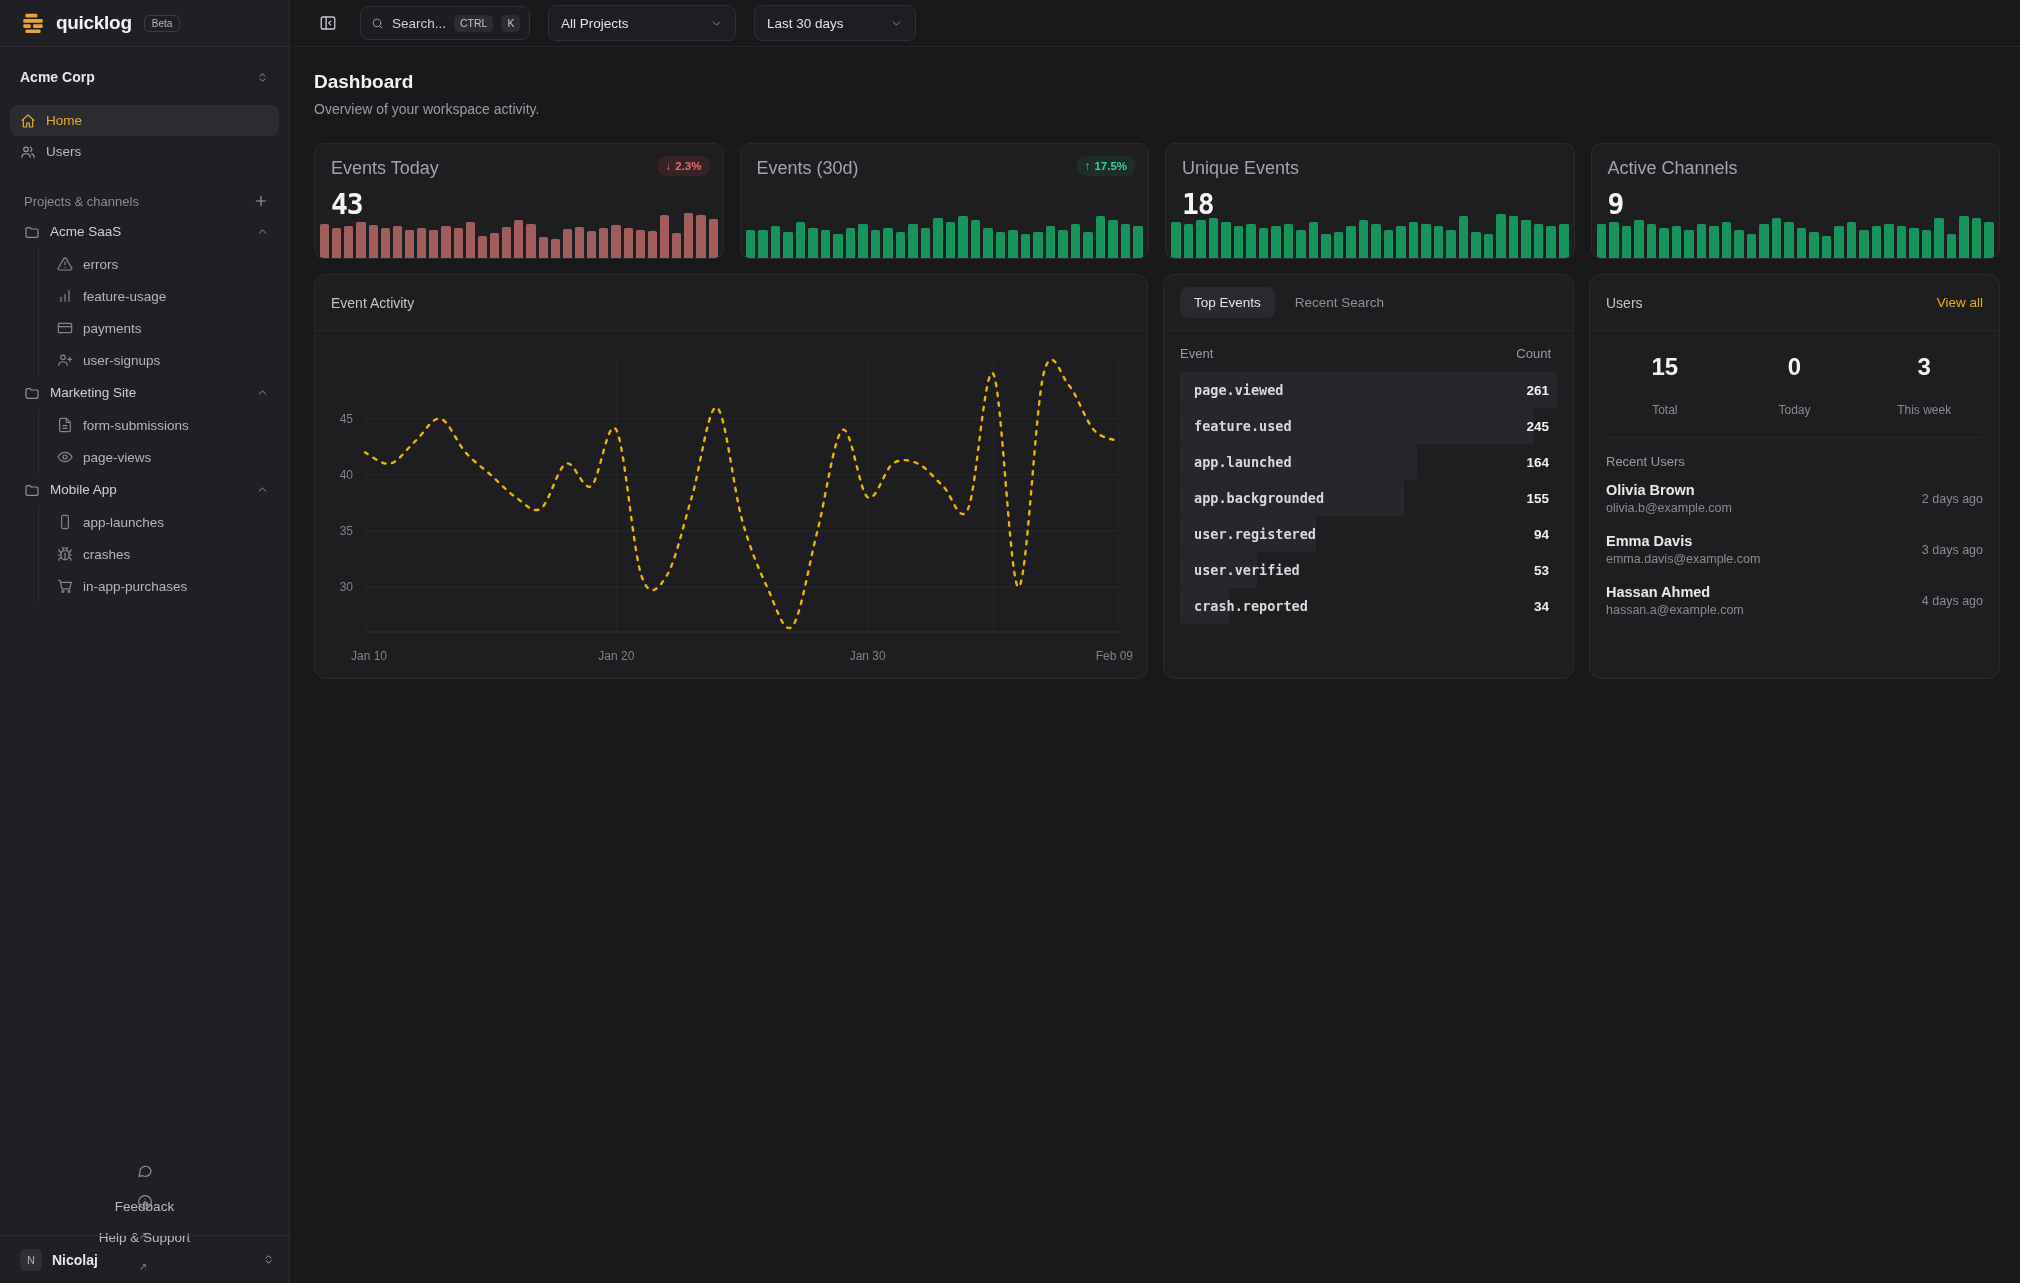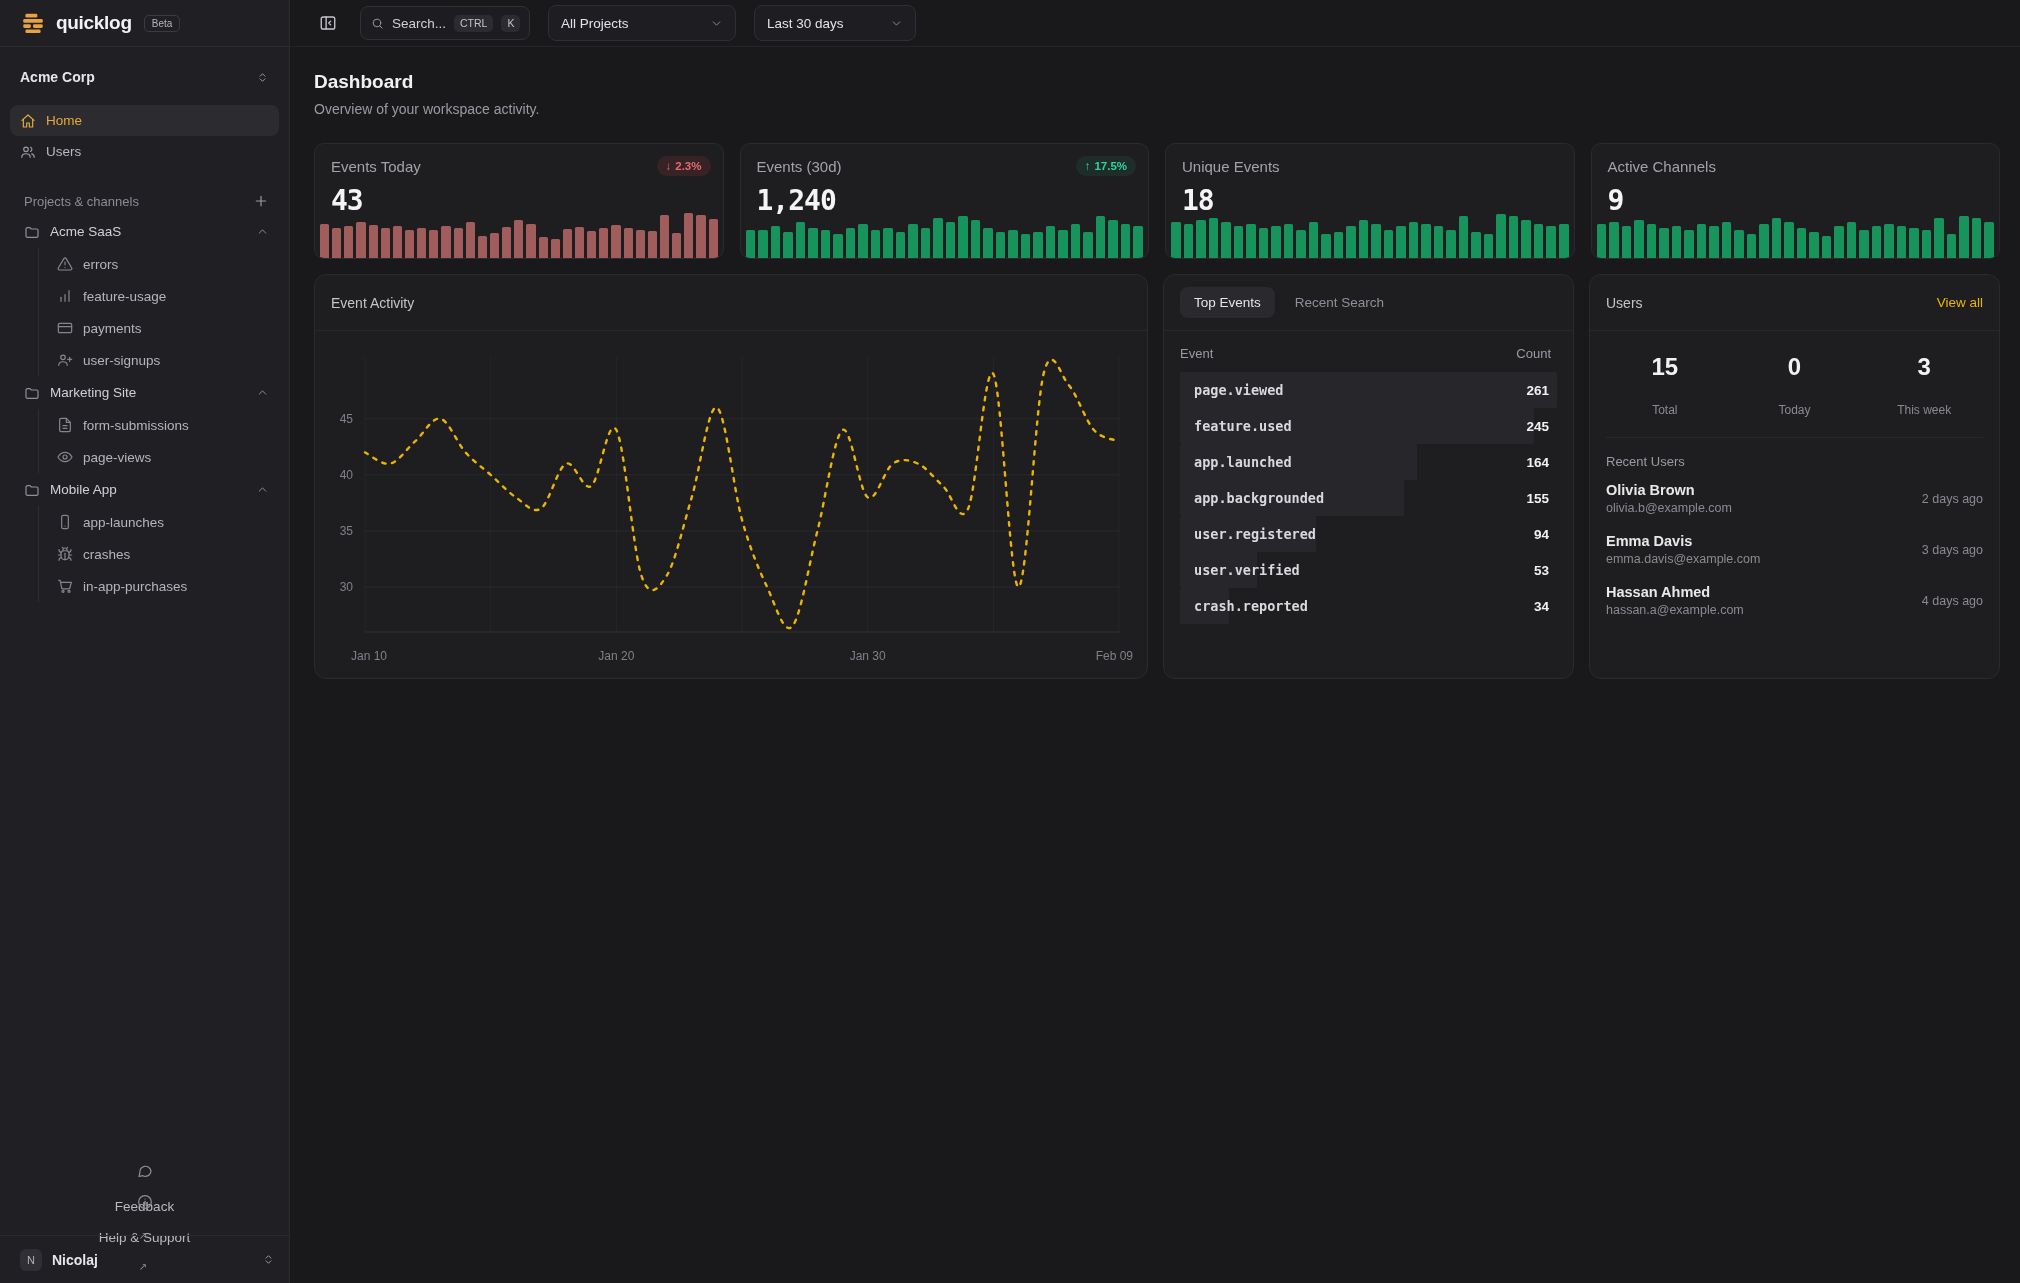"Events Today" .stat-title { font-size: 15px -> 18px }
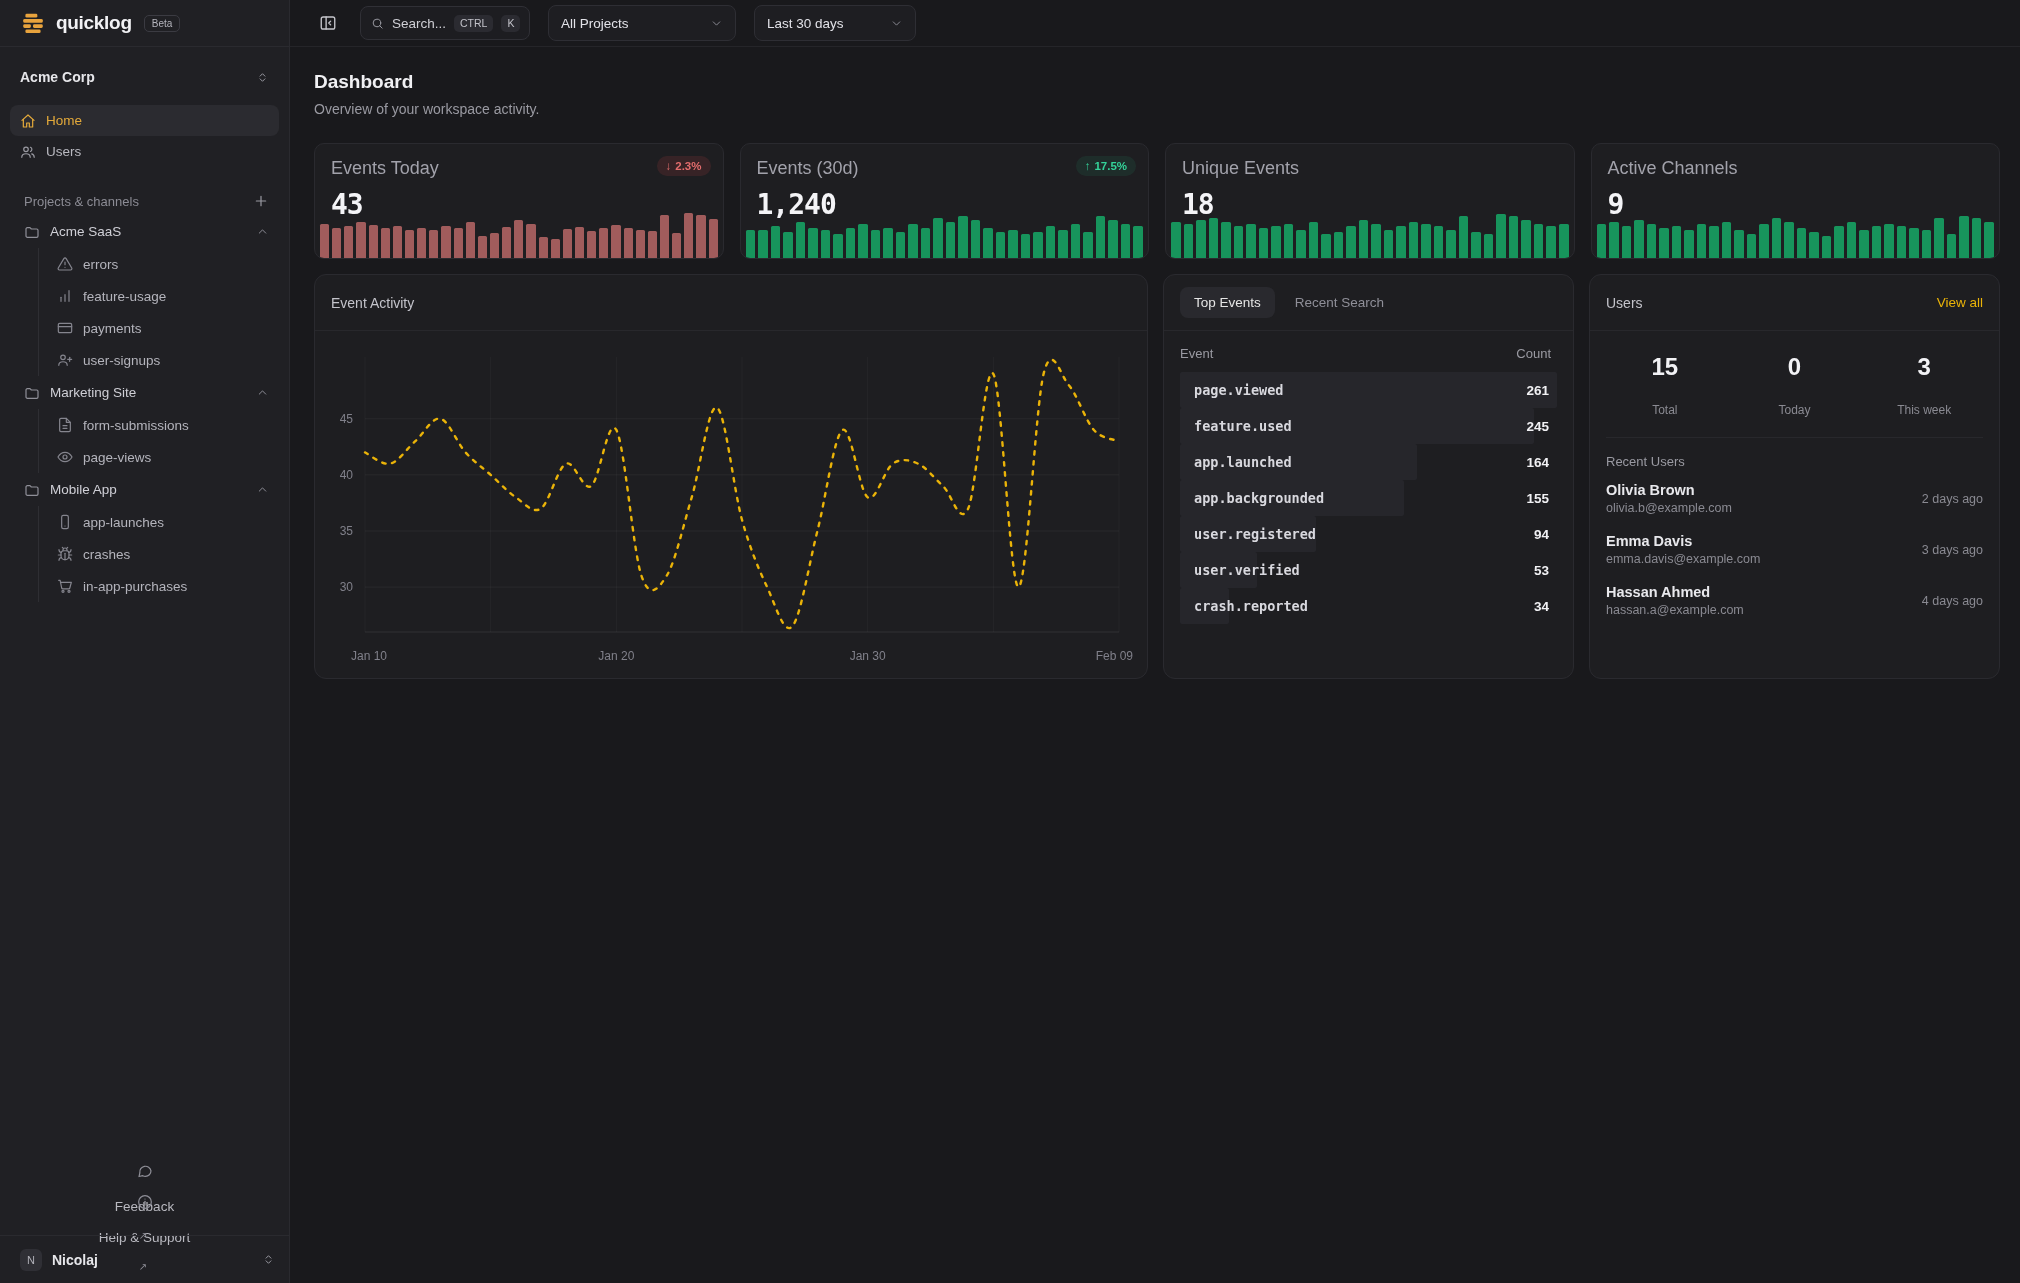"1,240" div.stat-value { html: <div>1,240</div> -> none }
